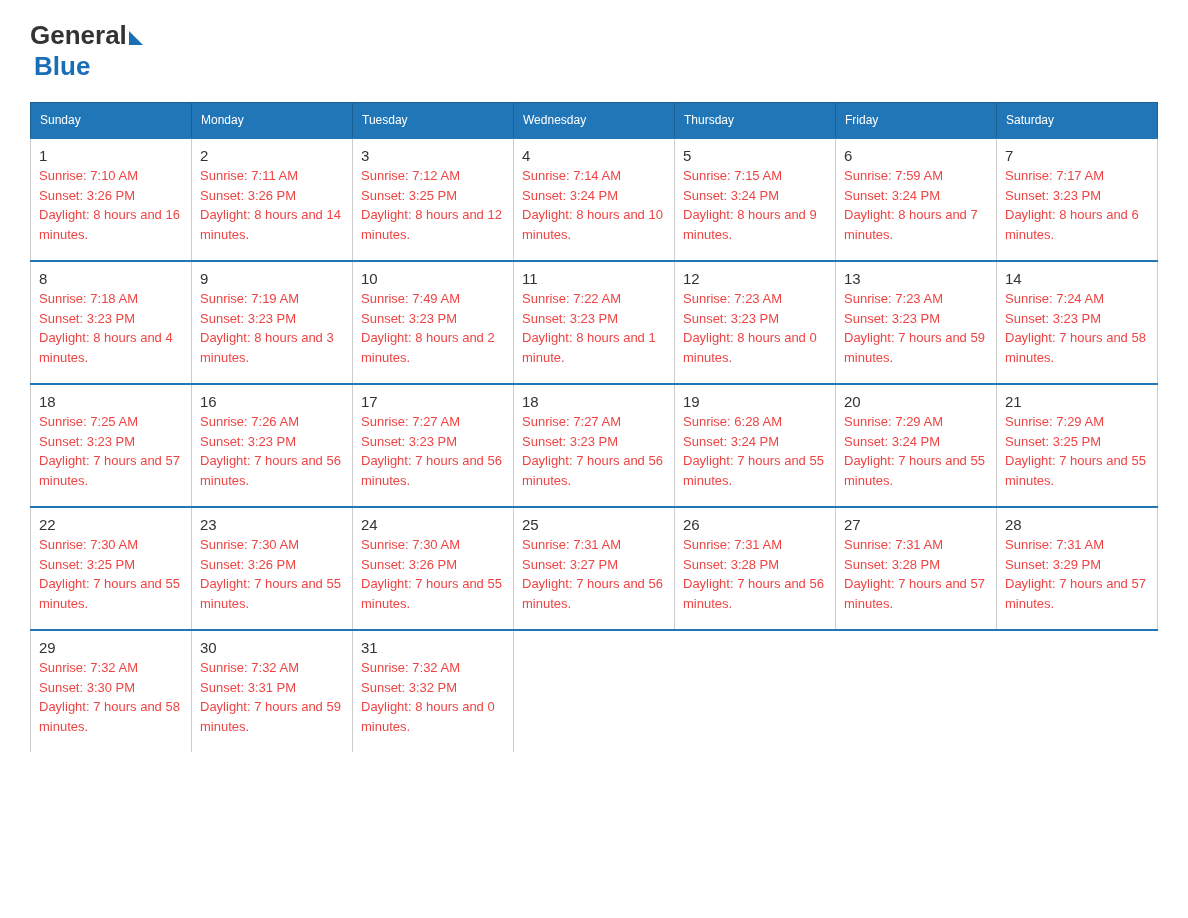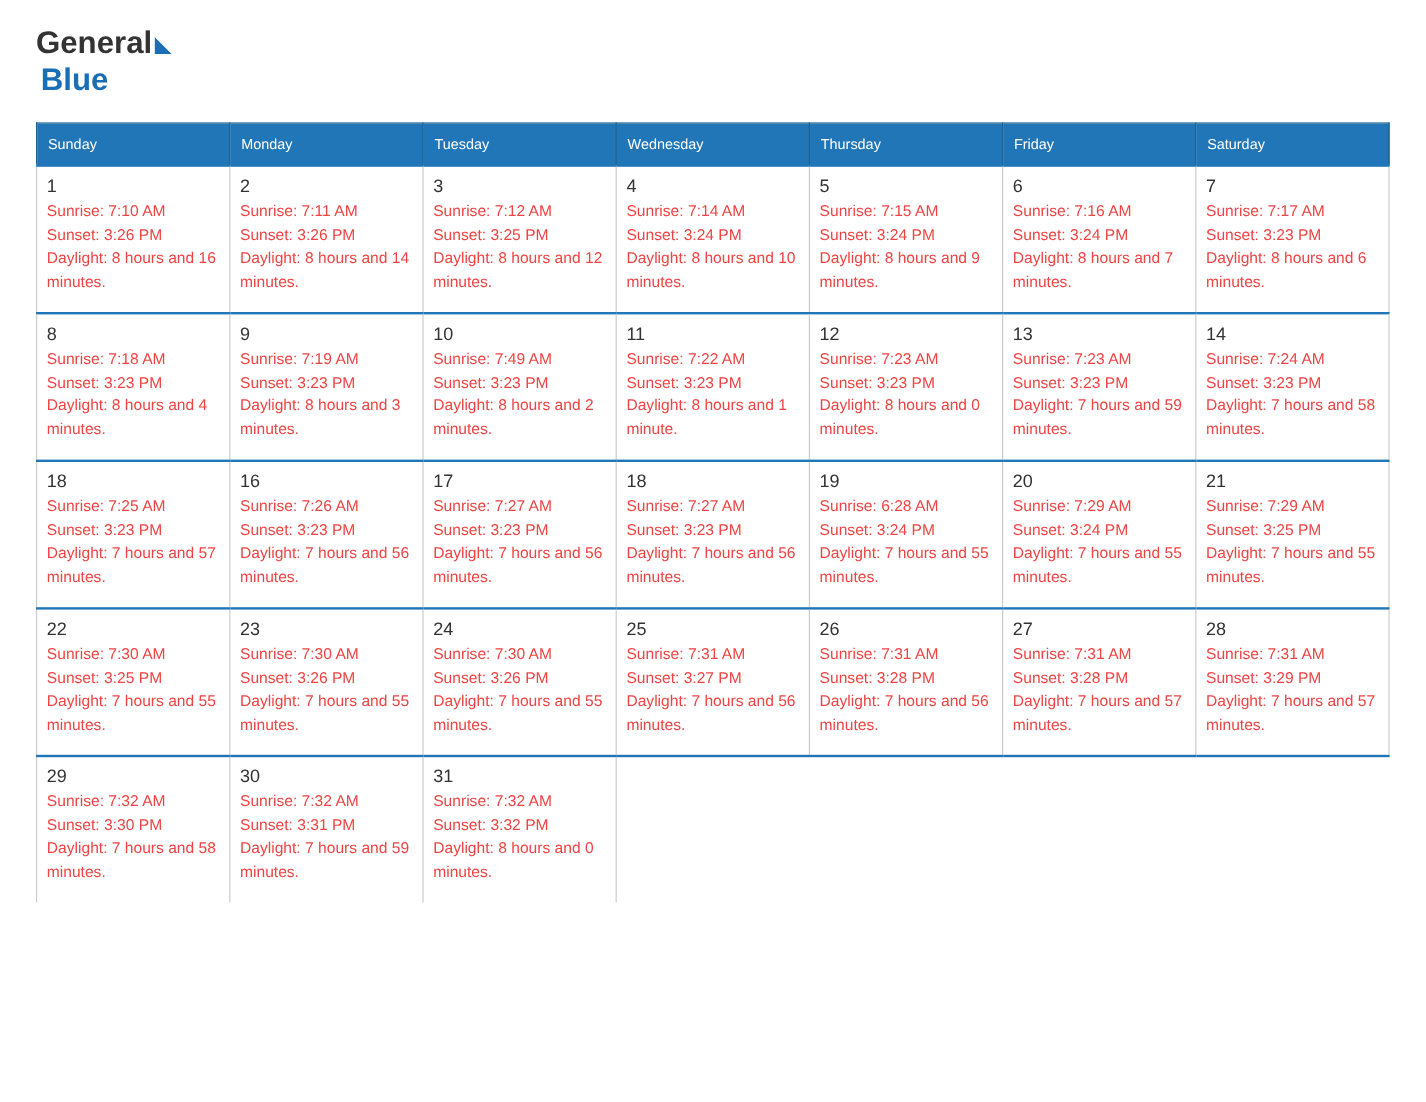"Sunrise: 7:16 AM" span { text: 7:16 -> 7:59 }
